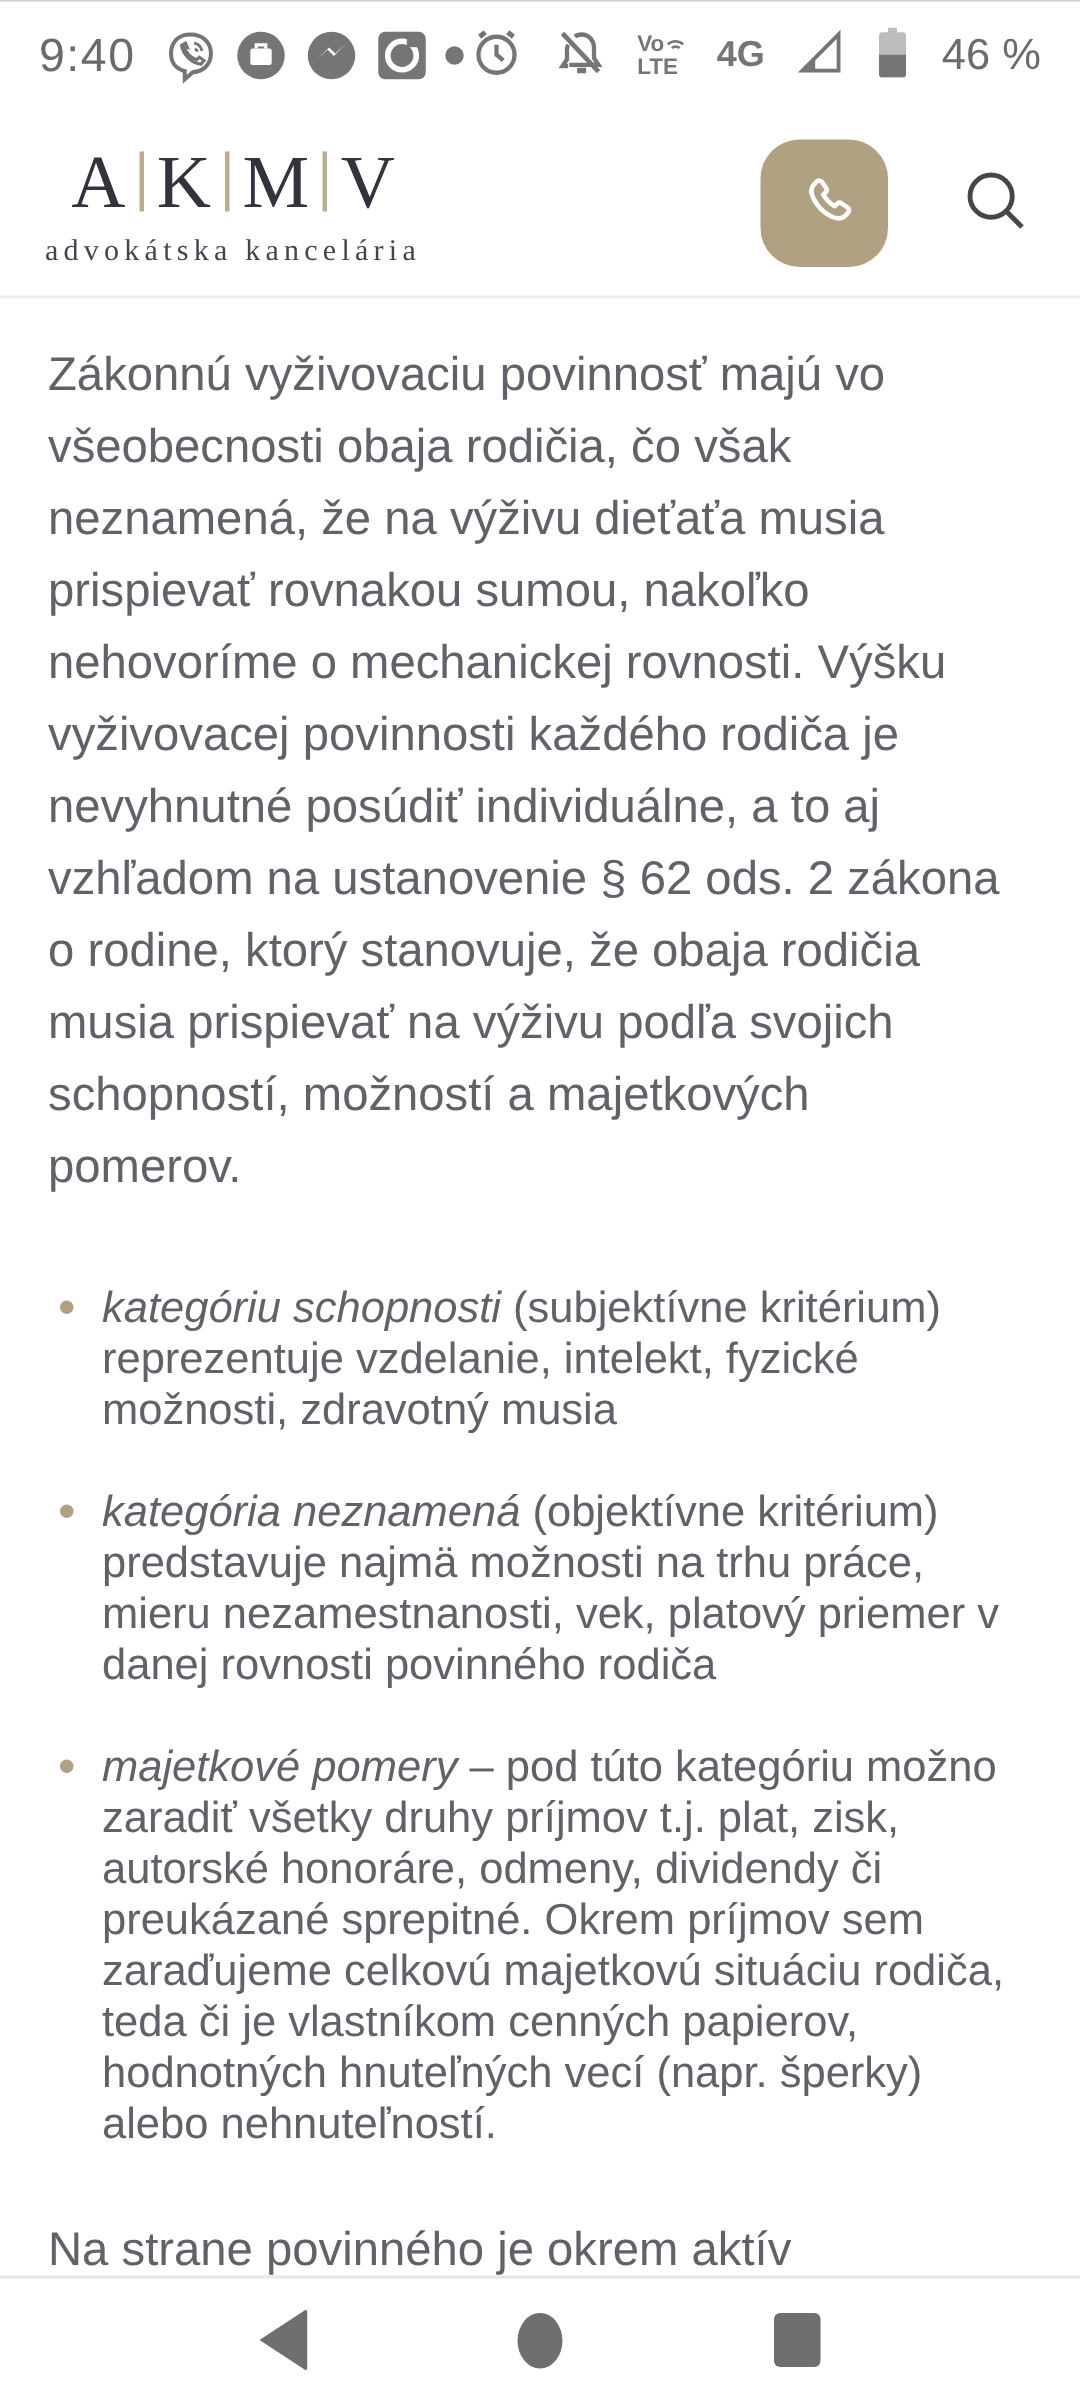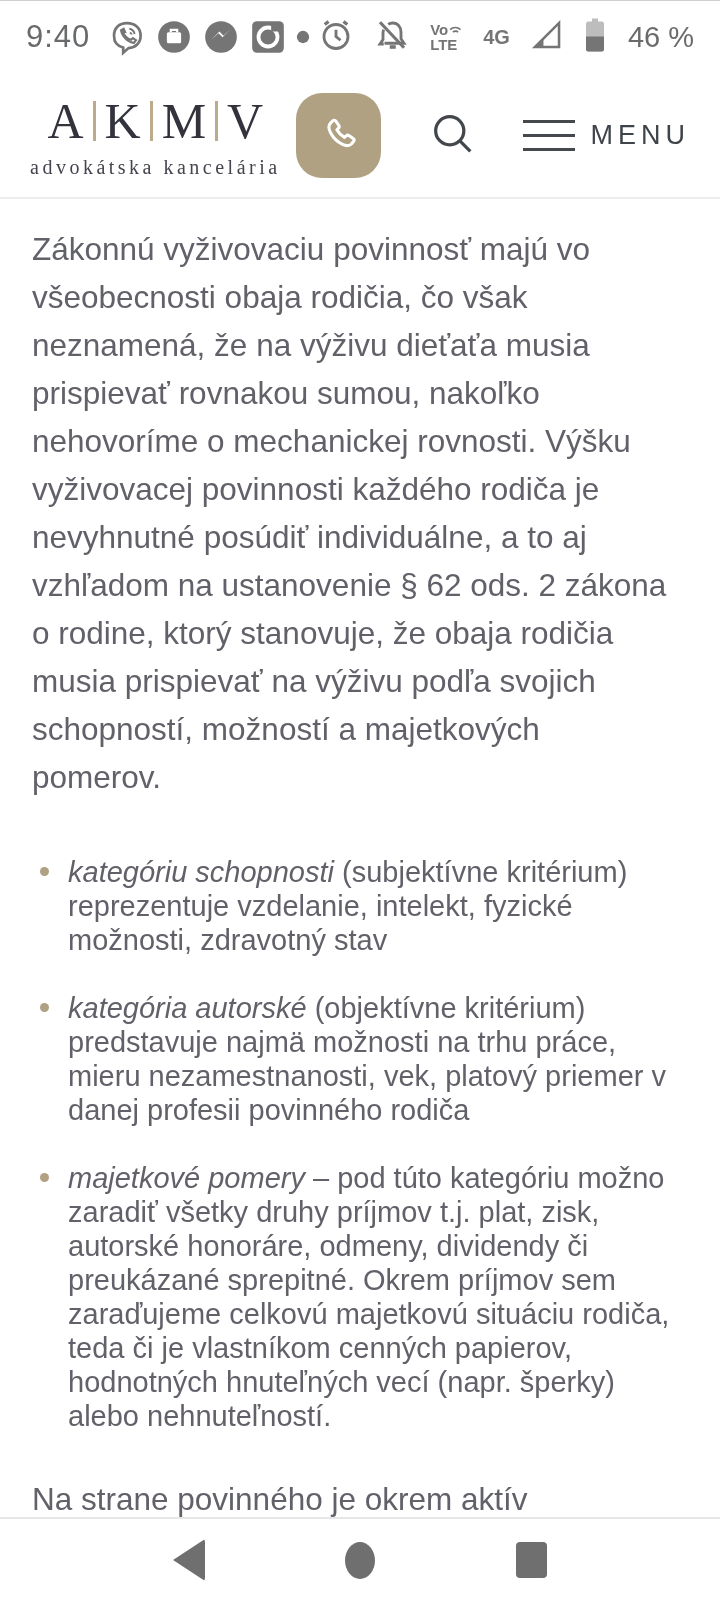"4G" .net-type { font-size: 20px -> 24px }
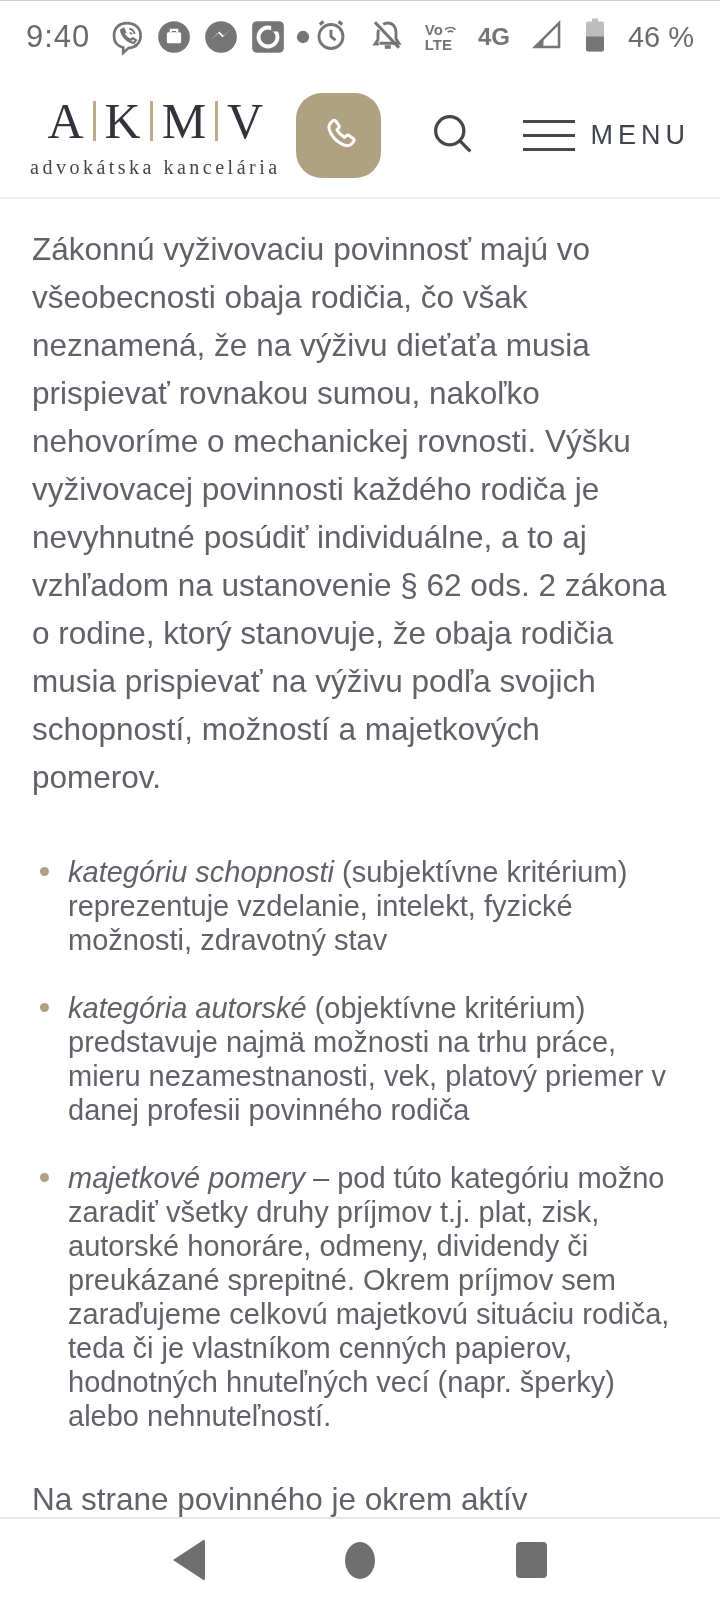"MENU" button.menu-btn { html: <button> <span> <span></span> <span></span> <span></span> </span> <span>MENU</span> </button> -> none }
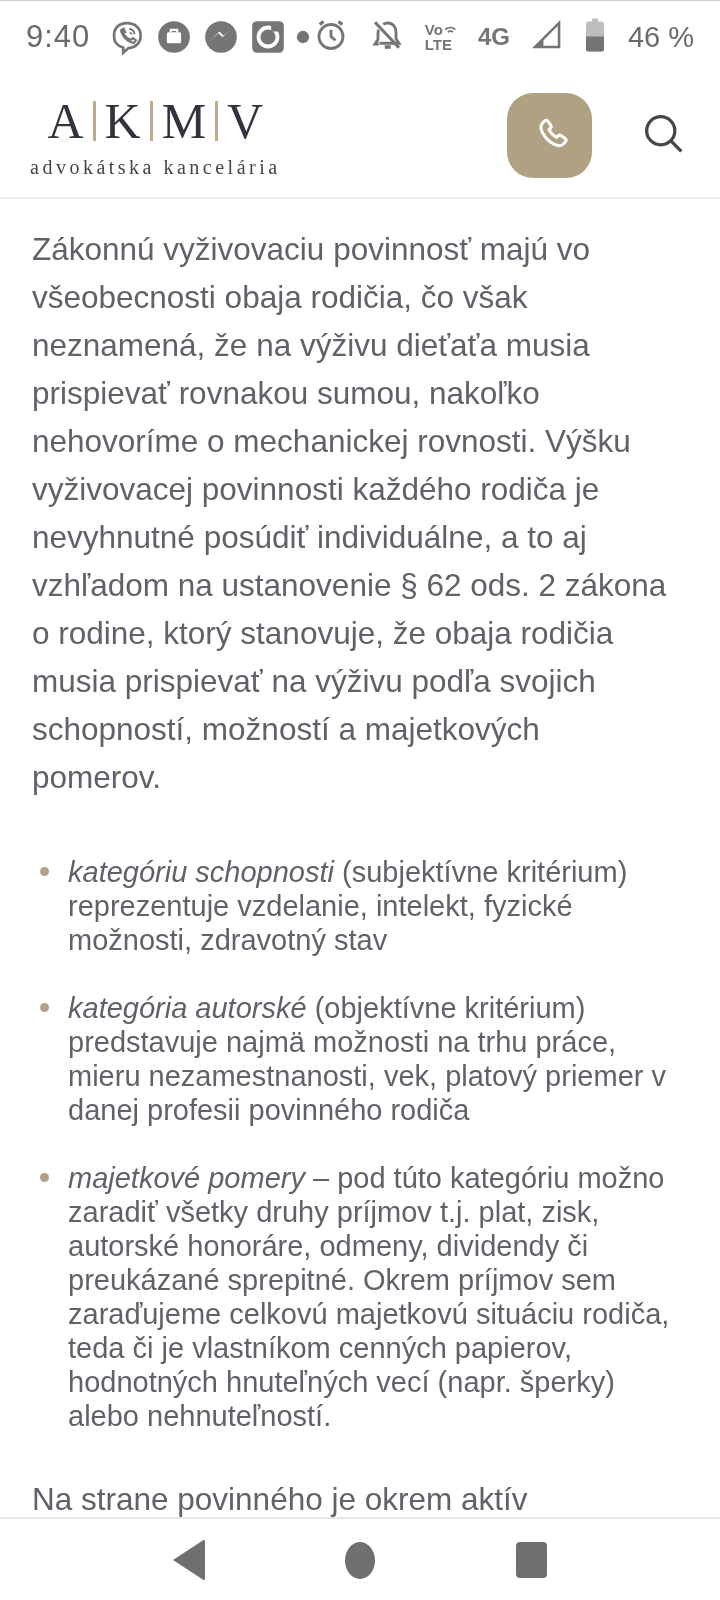"(subjektívne kritérium) reprezentuje" span { text: stav -> musia }
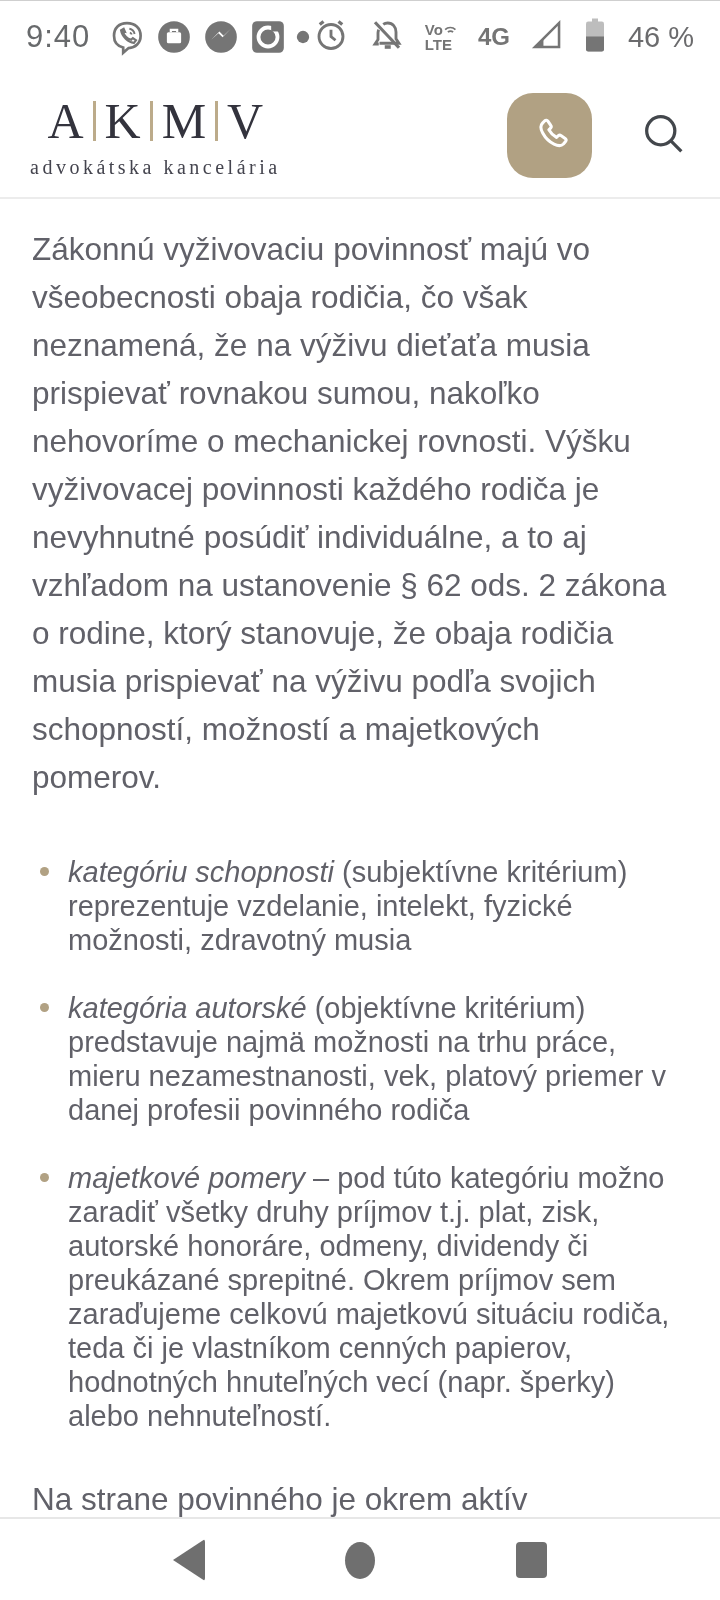"kategória autorské" em.bullet-lead { text: autorské -> neznamená }
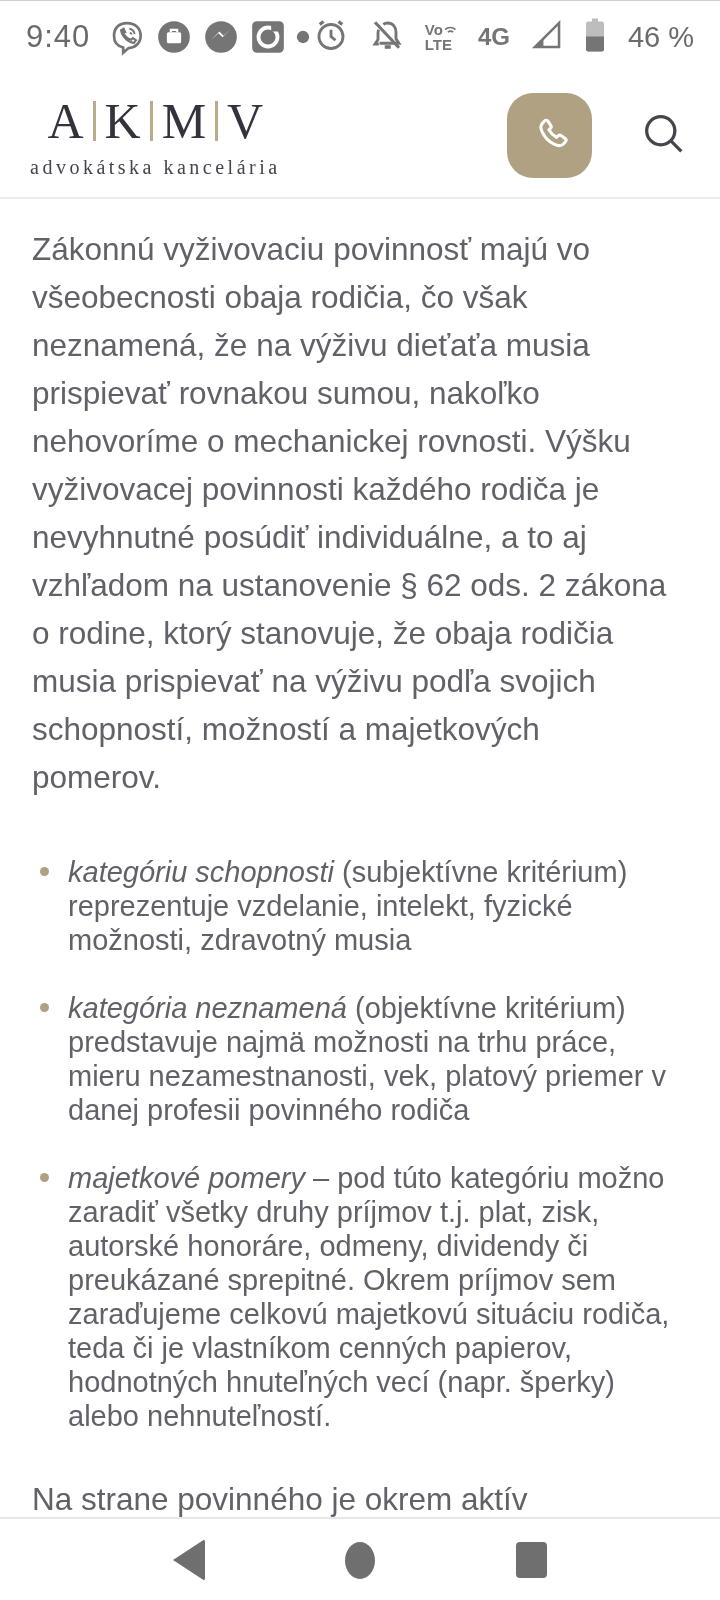"(objektívne kritérium) predstavuje najmä" span { text: profesii -> rovnosti }
